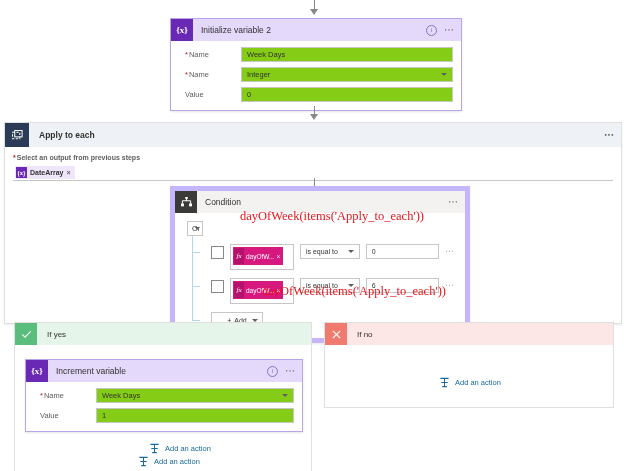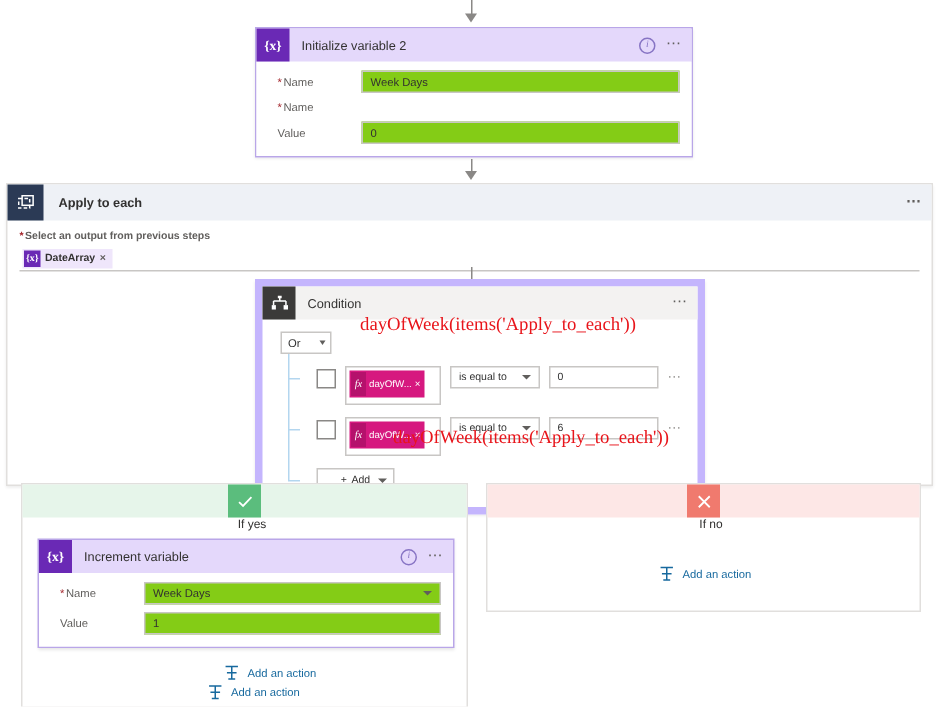"Integer" div.fctrl { html: none -> <div> <span>Integer</span> <span></span> </div> }
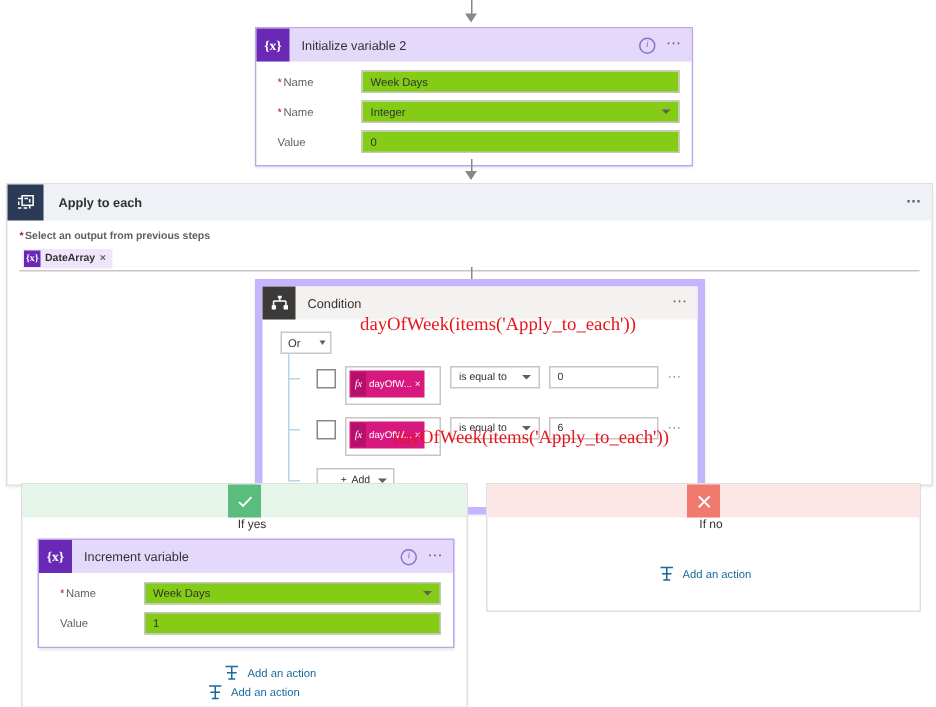"Or" .or-box { width: 34px -> 16px }
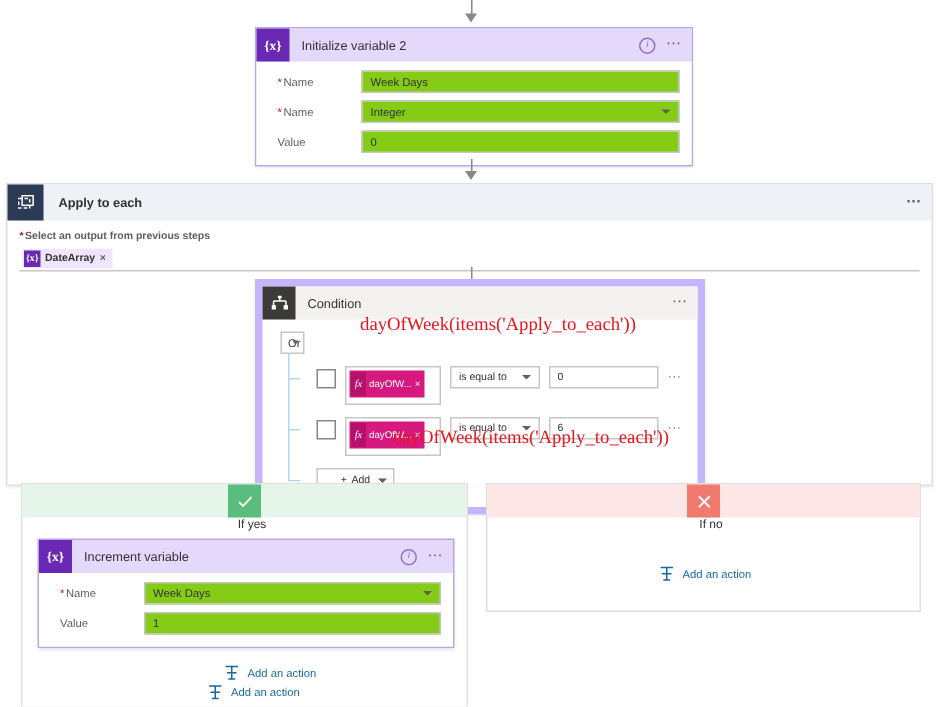"If yes" .branch-header { flex-direction: column -> none }
